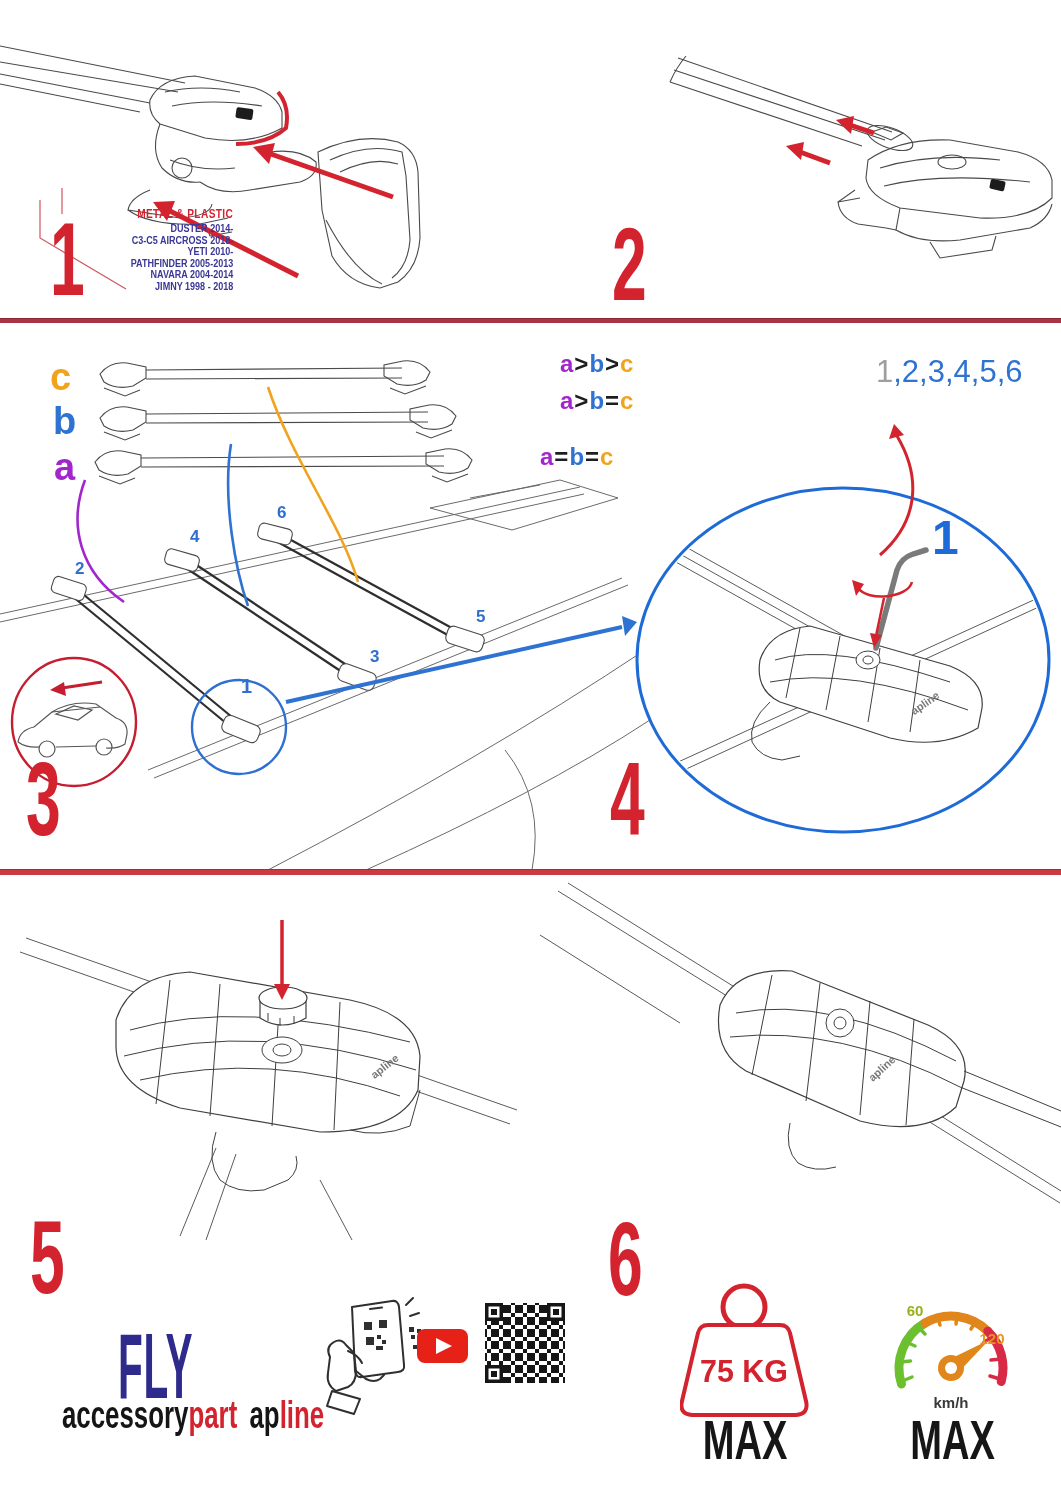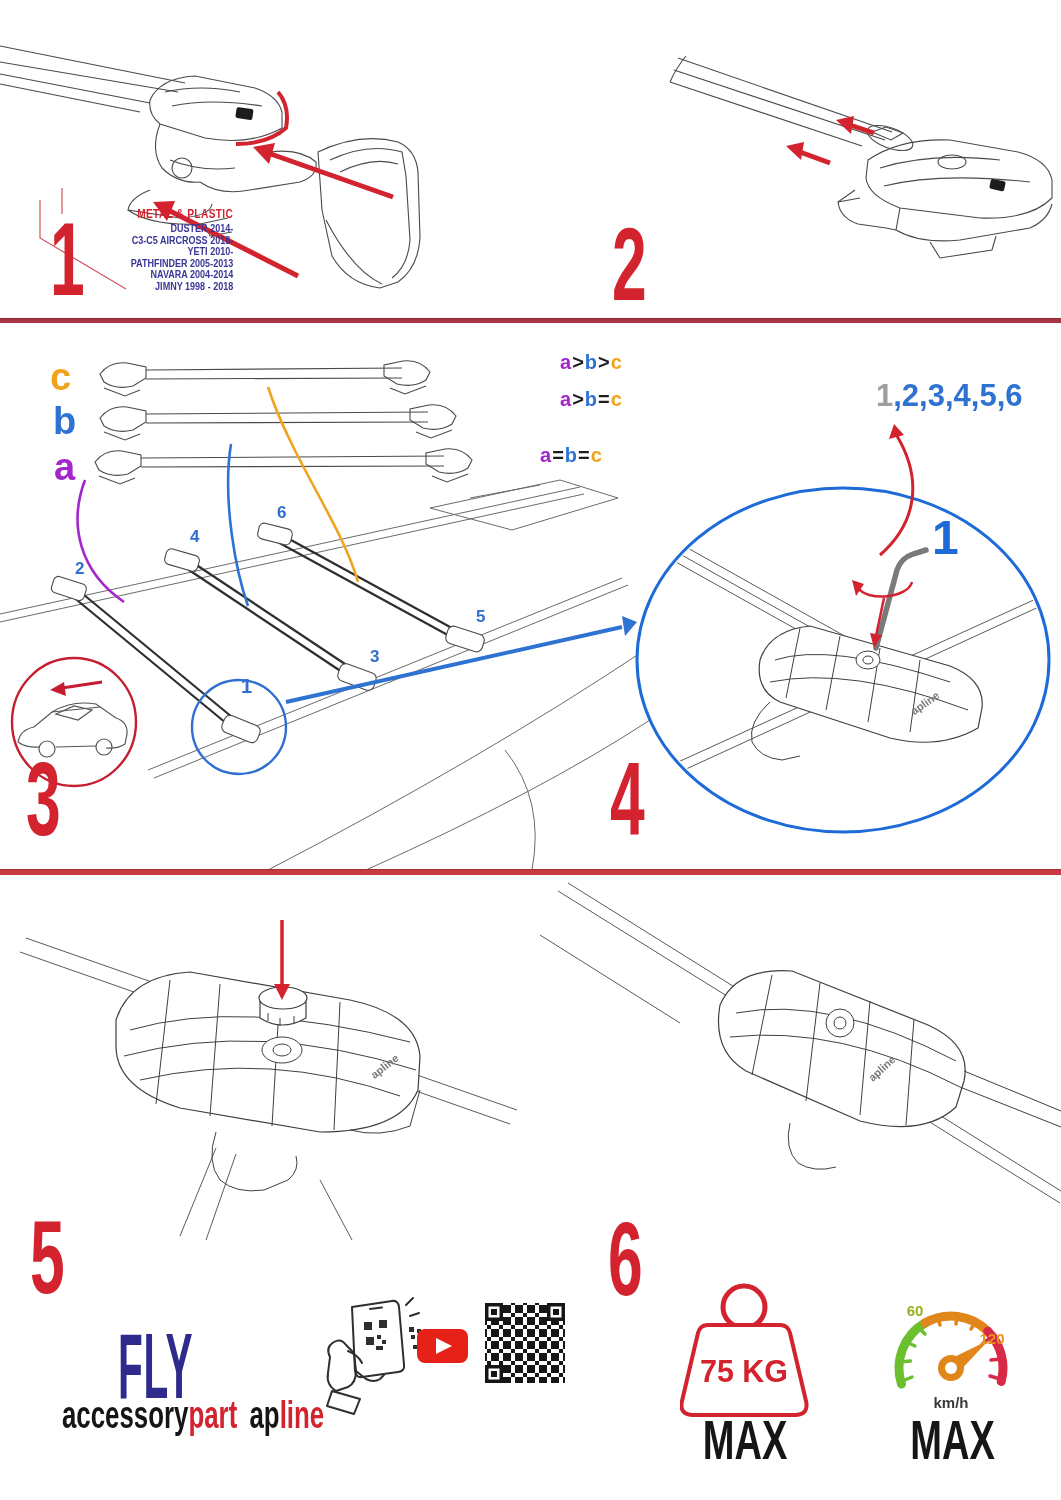"a>b>c" .formula { font-size: 20px -> 24px }
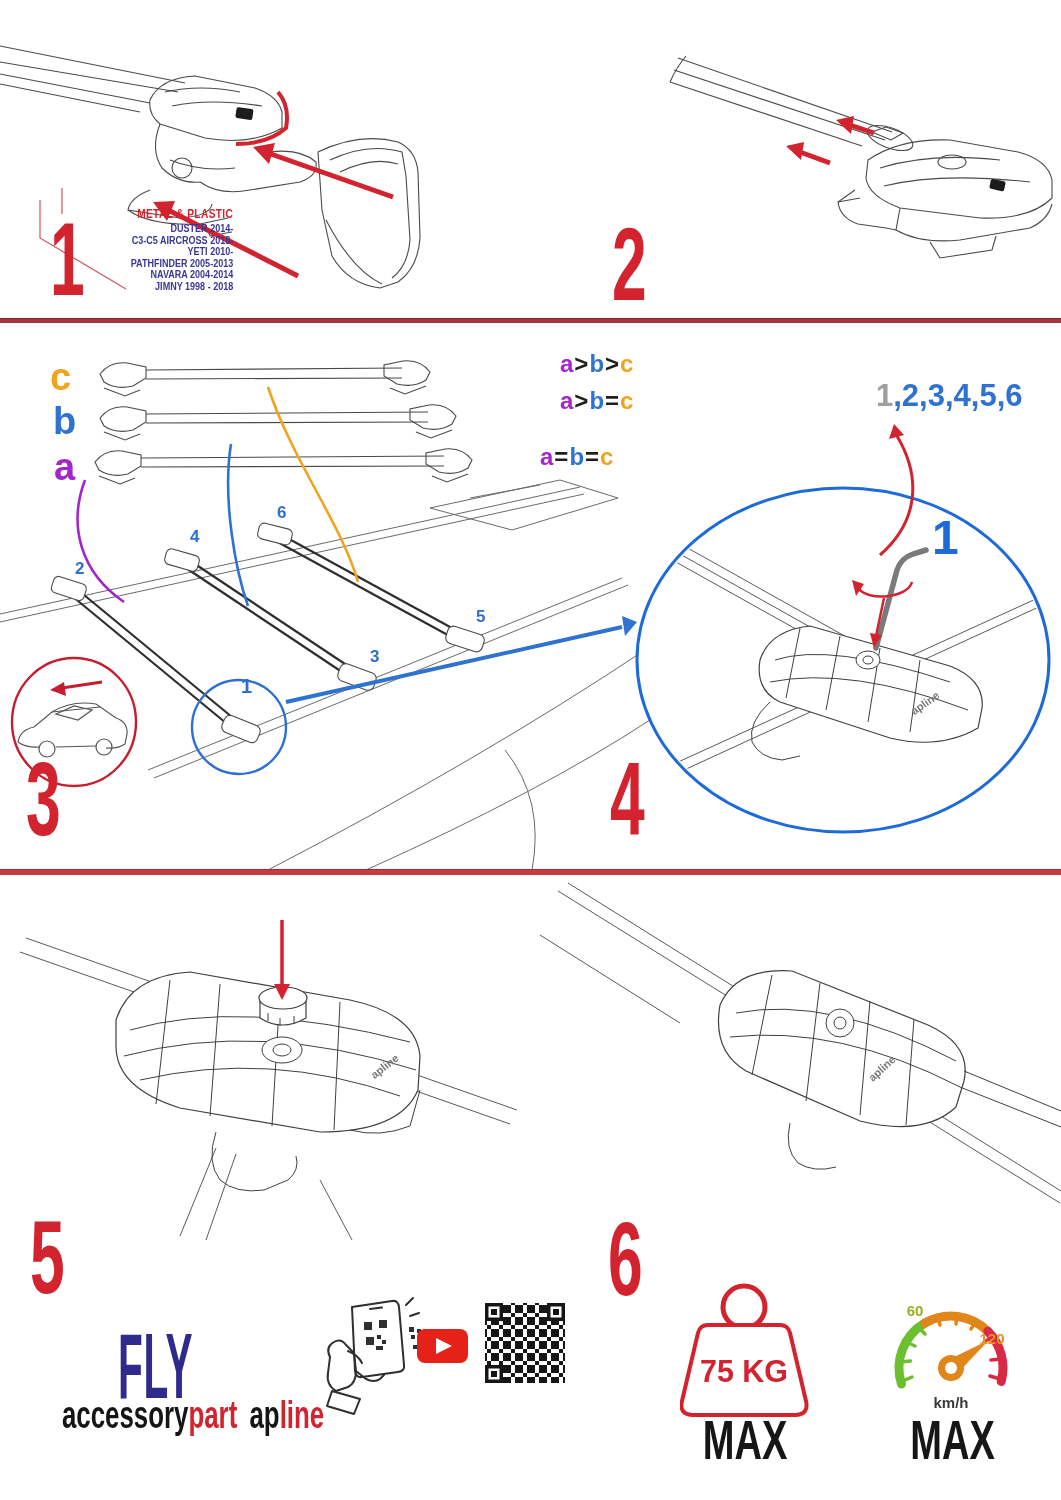"1,2,3,4,5,6" .sequence { font-weight: 700 -> 400; top: 380px -> 356px }
